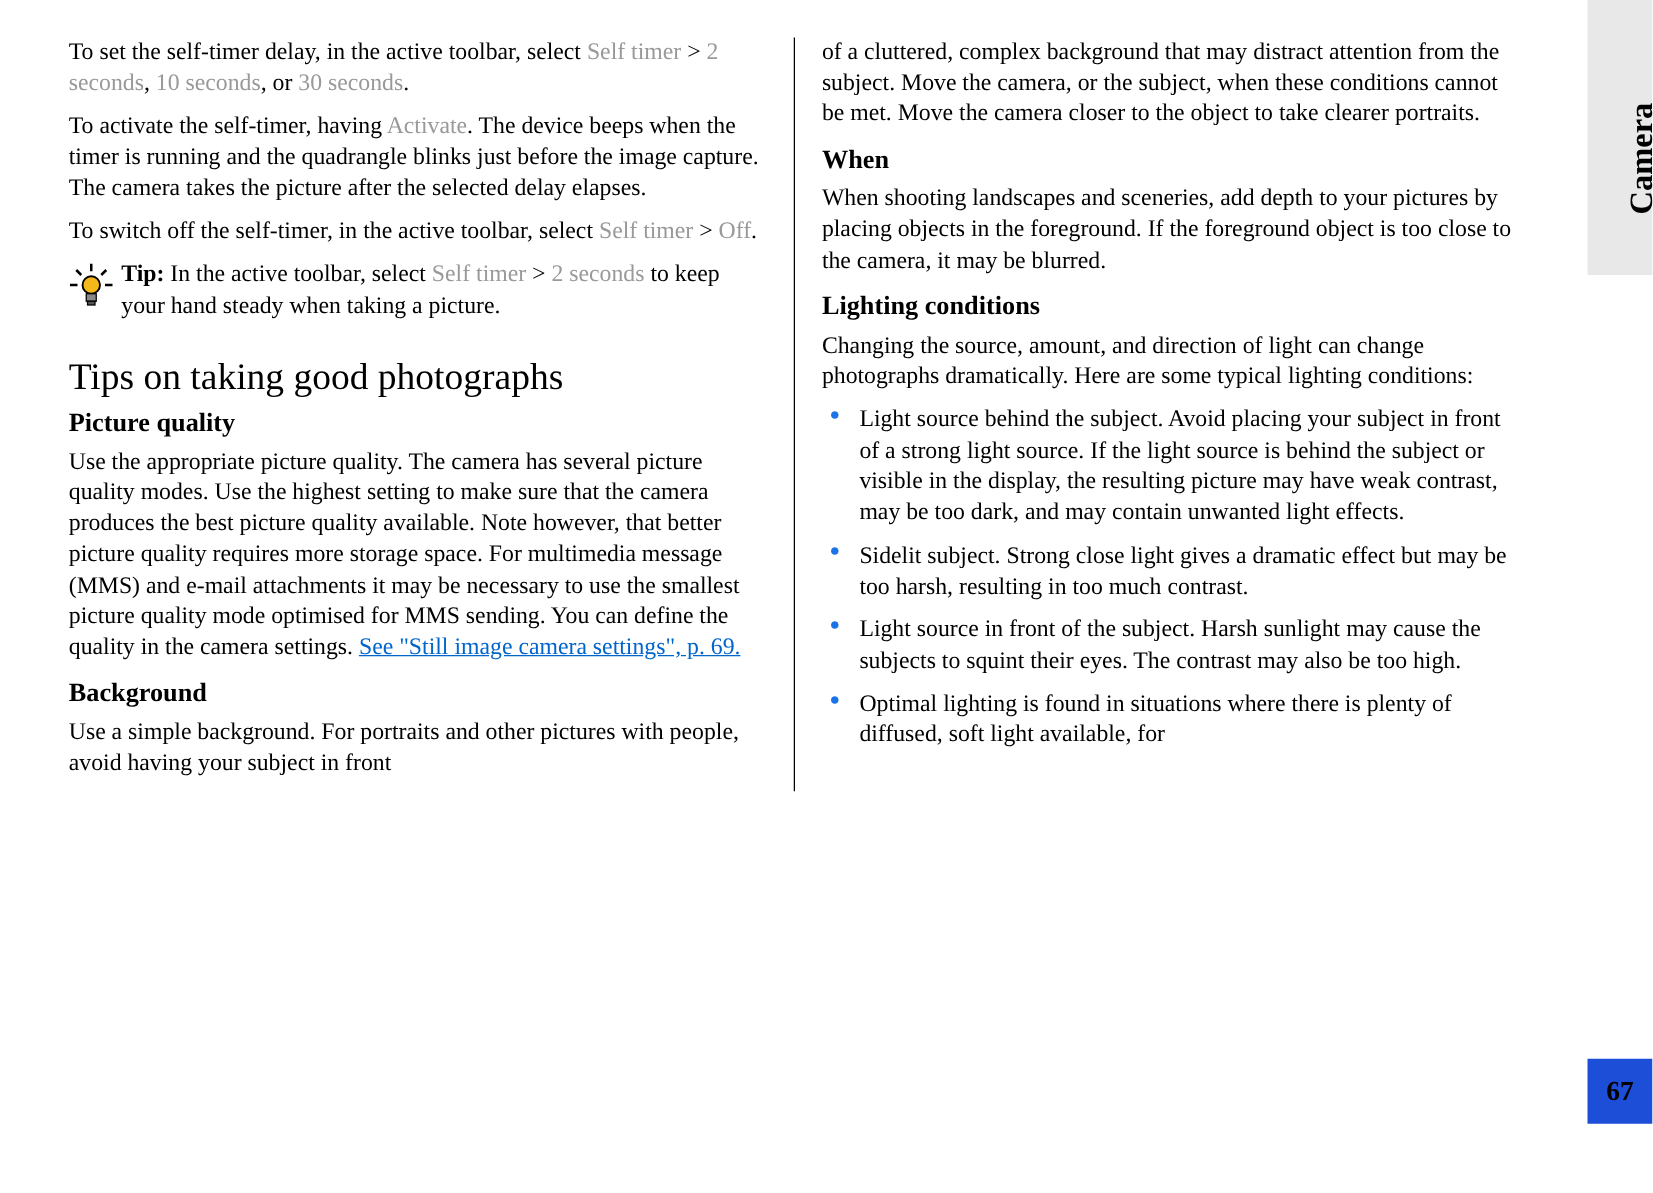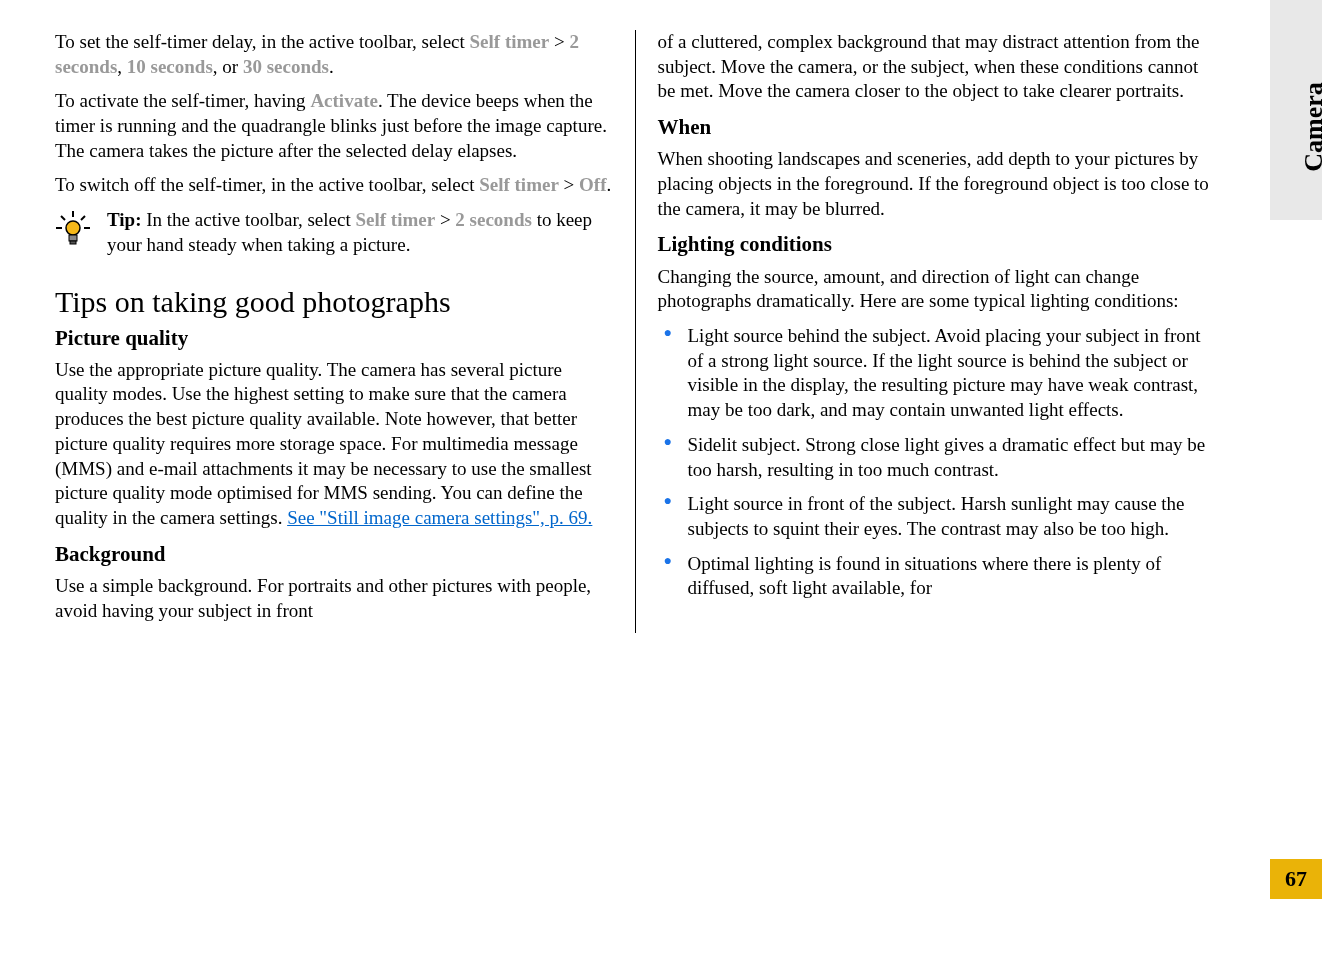"Self timer" .ui-text { font-weight: bold -> normal }
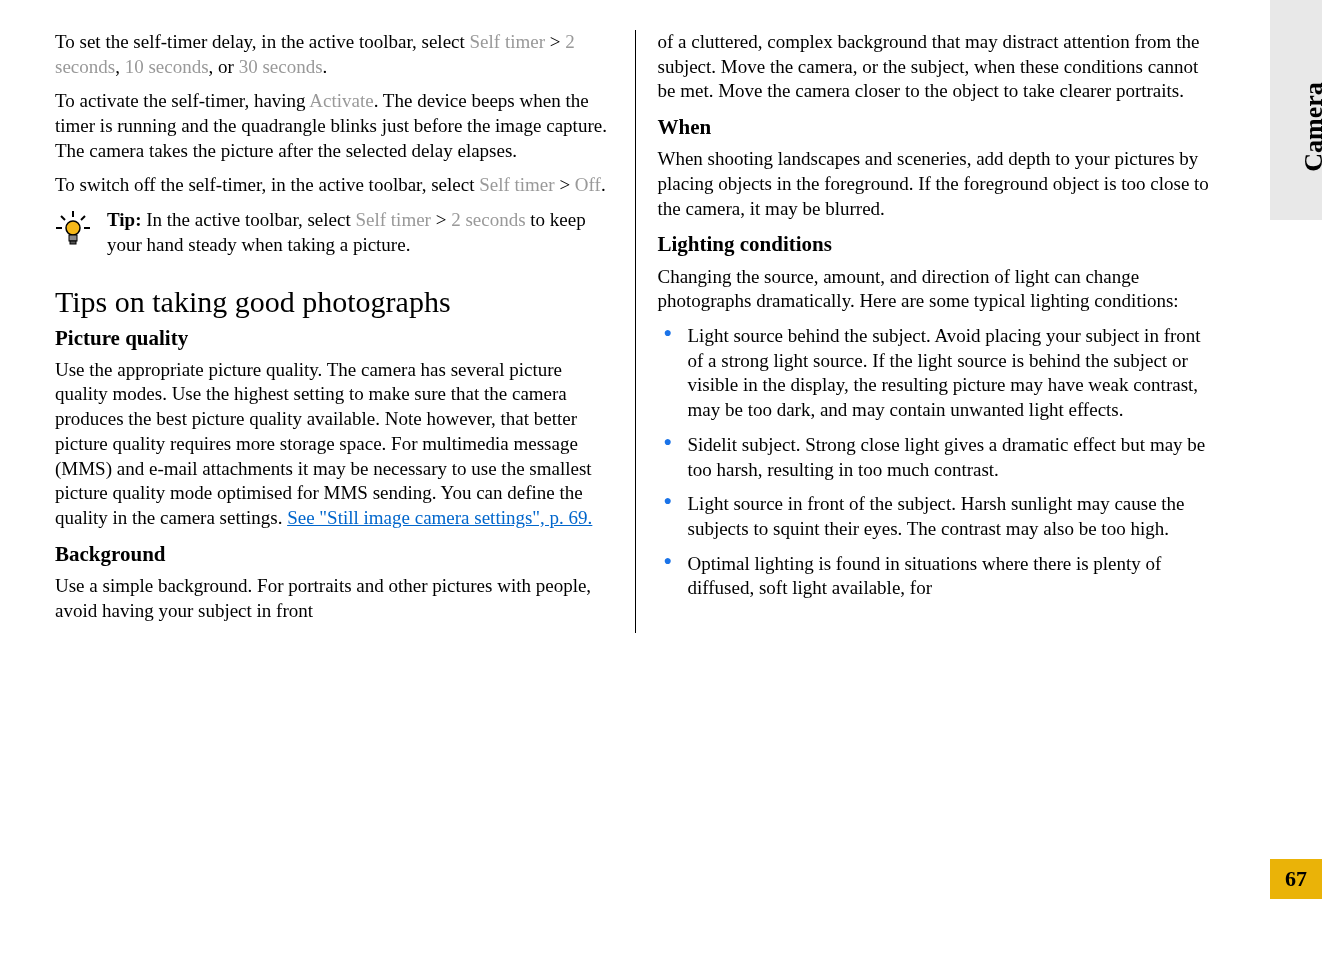"Tip: In the active toolbar," .tip-row { gap: 16px -> 6px }
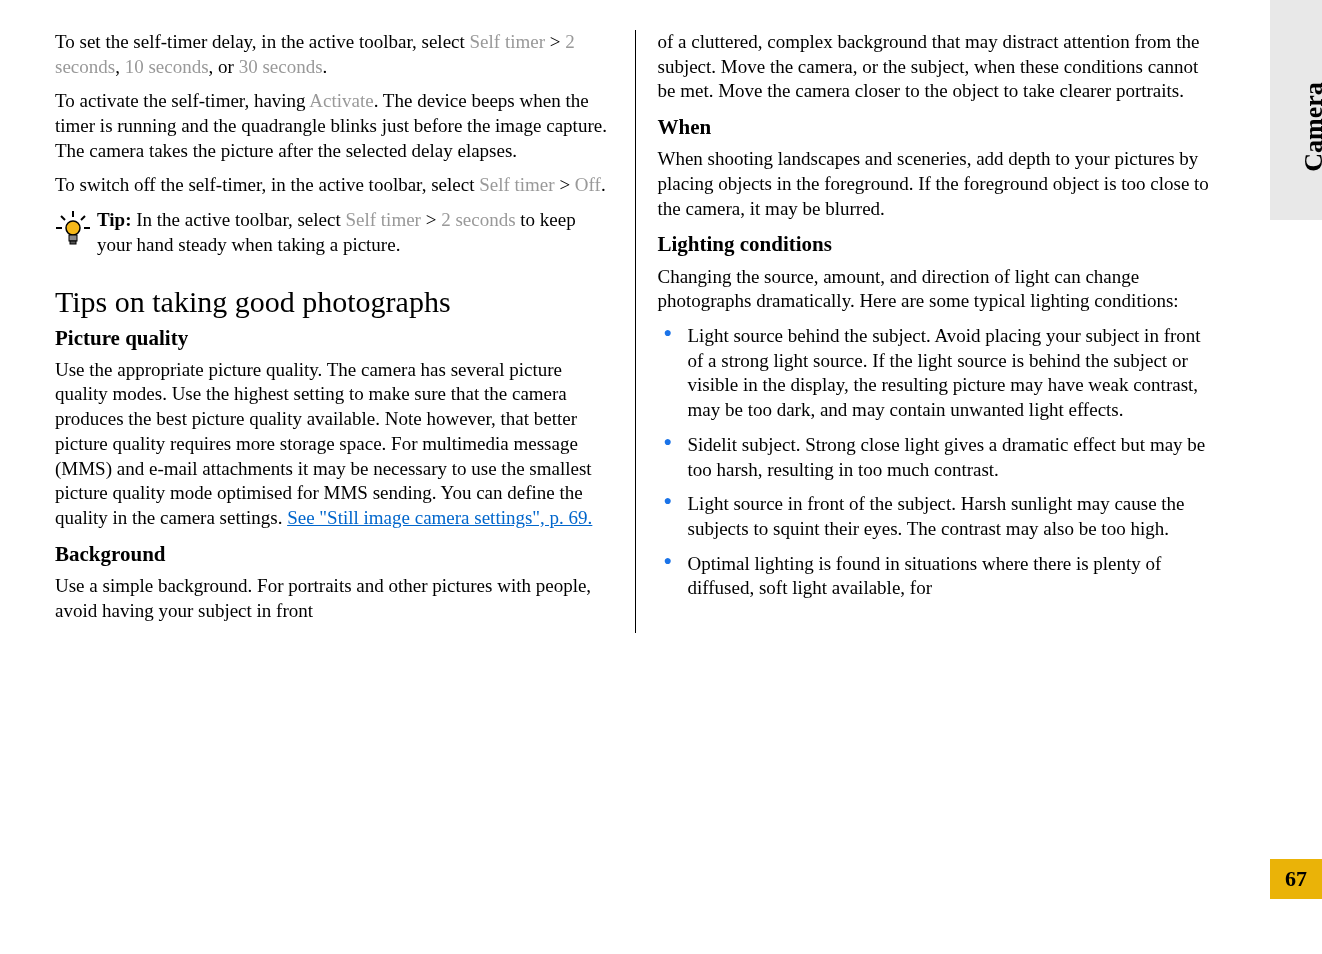"67" .page-num-box { background: #eab308 -> #1d4ed8; height: 40px -> 52px }
